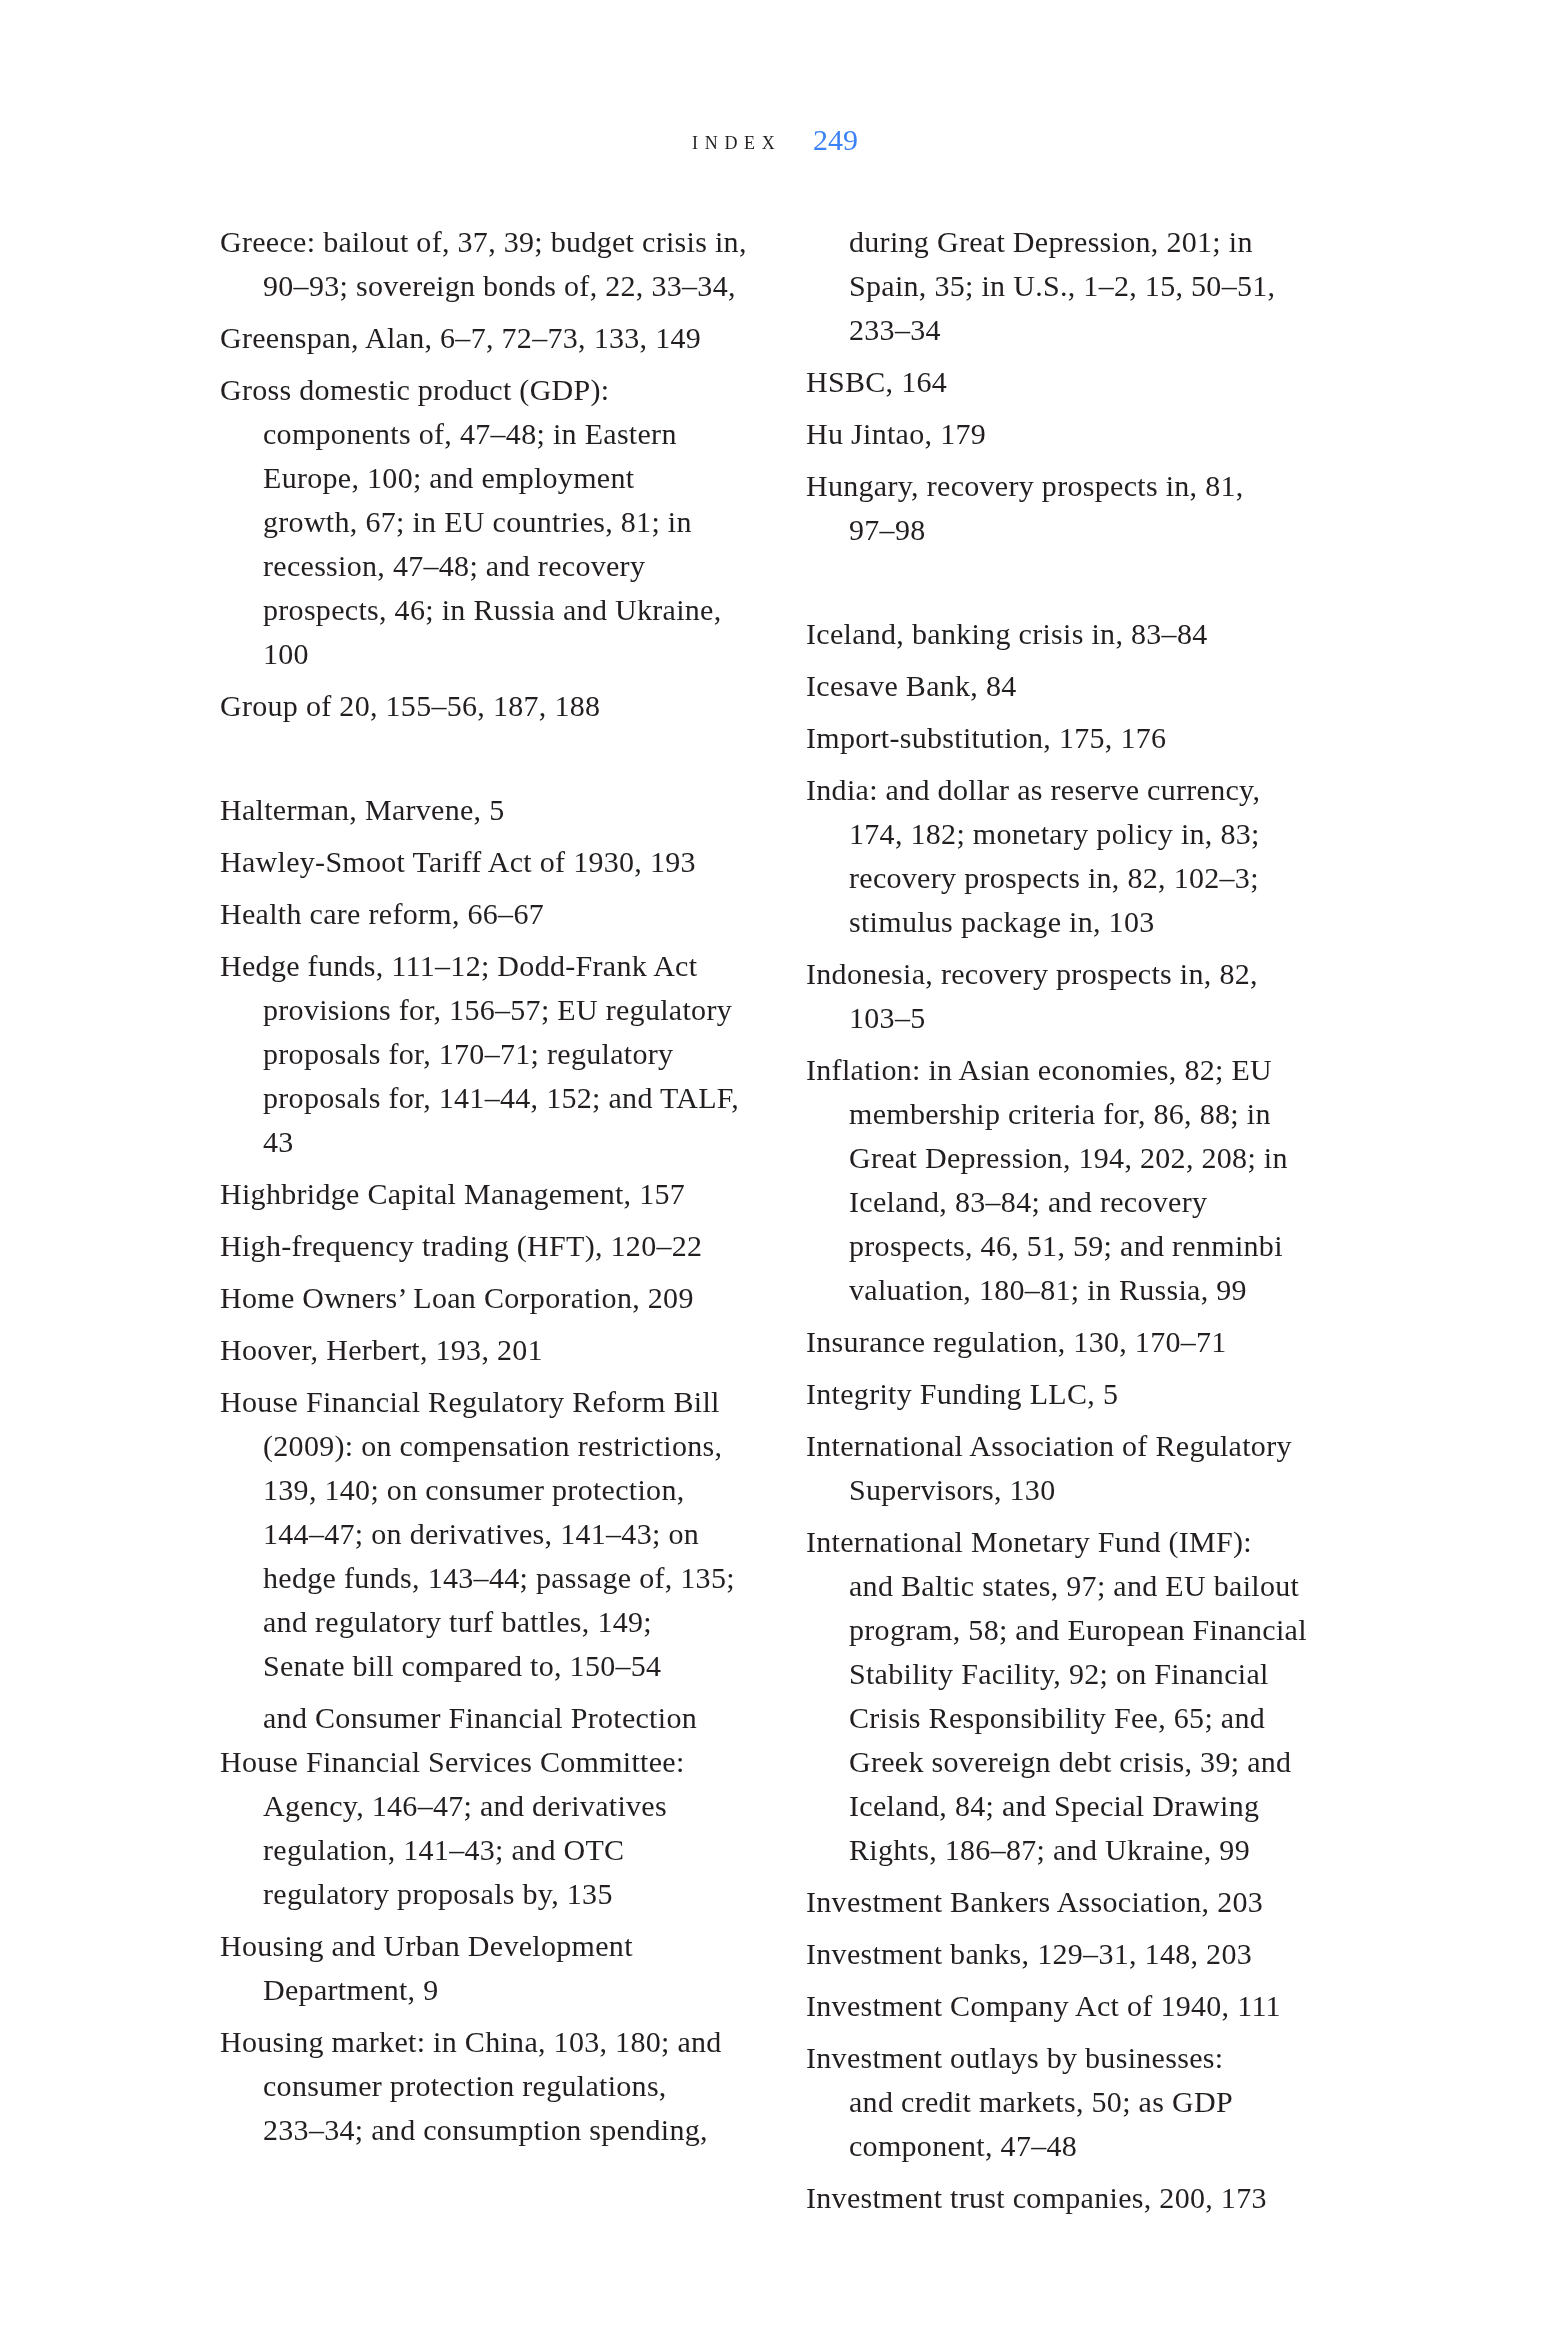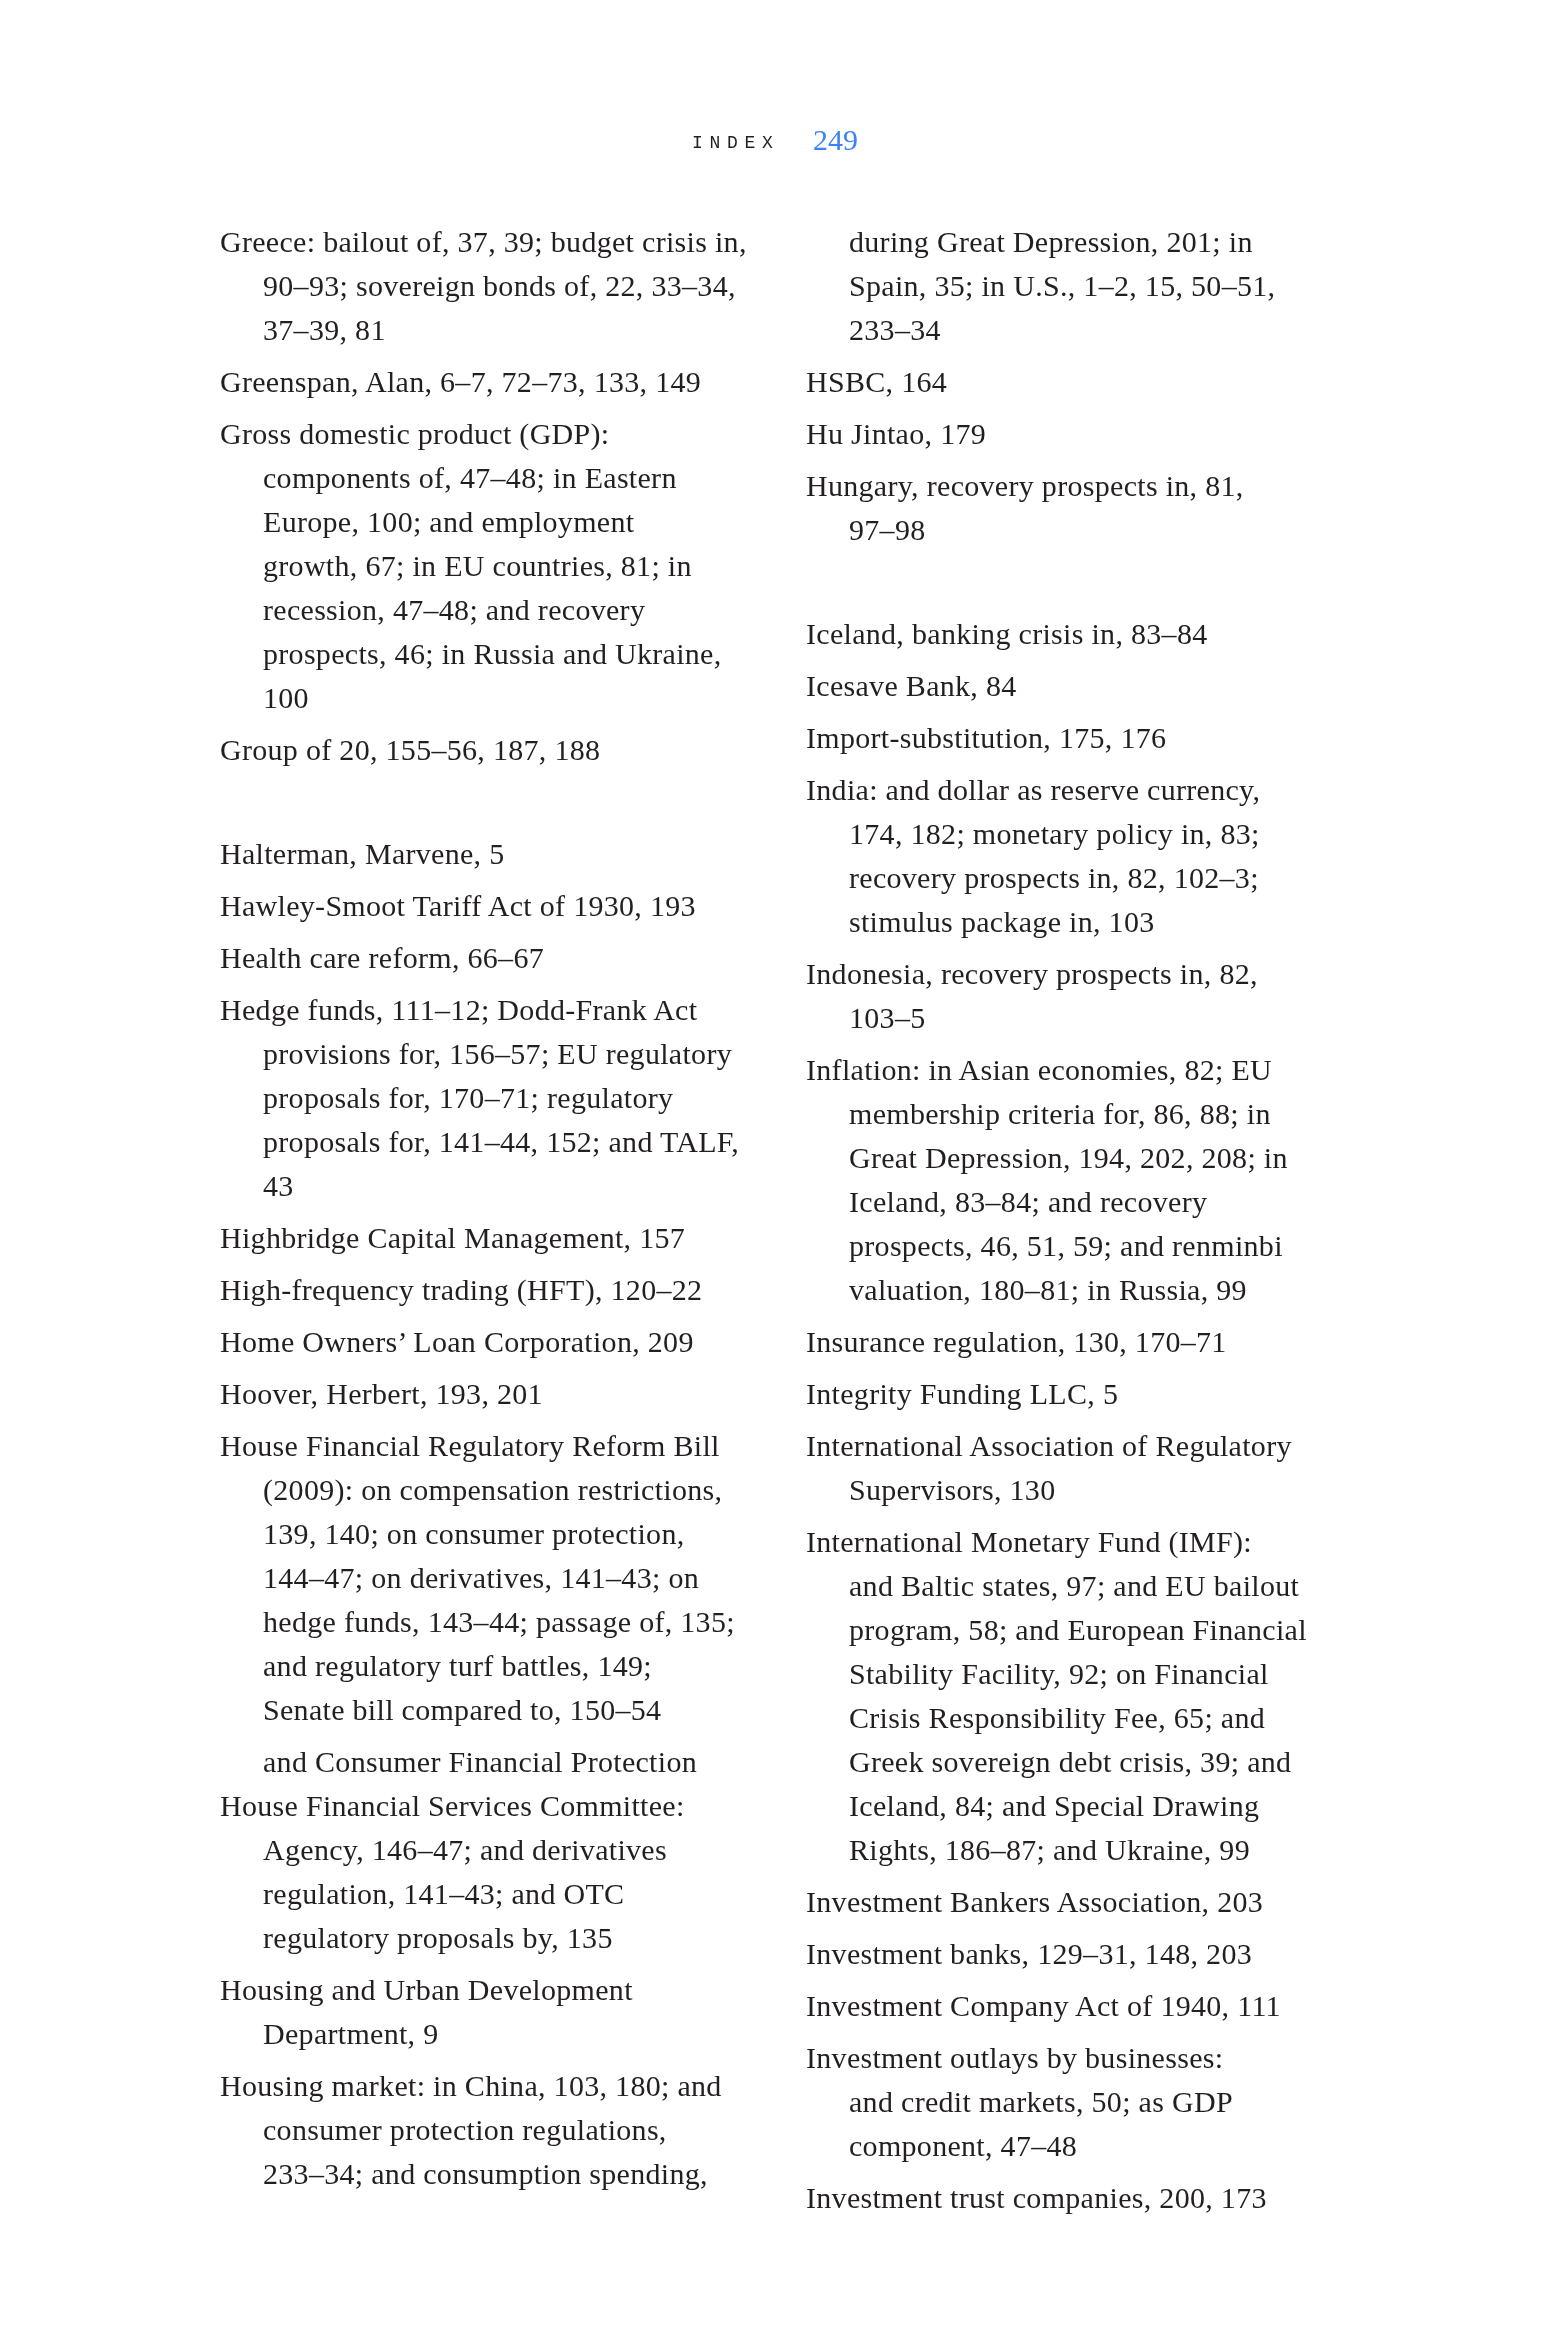"INDEX" .running-head .label { font-family: Liberation Mono, monospace -> Liberation Serif, serif }
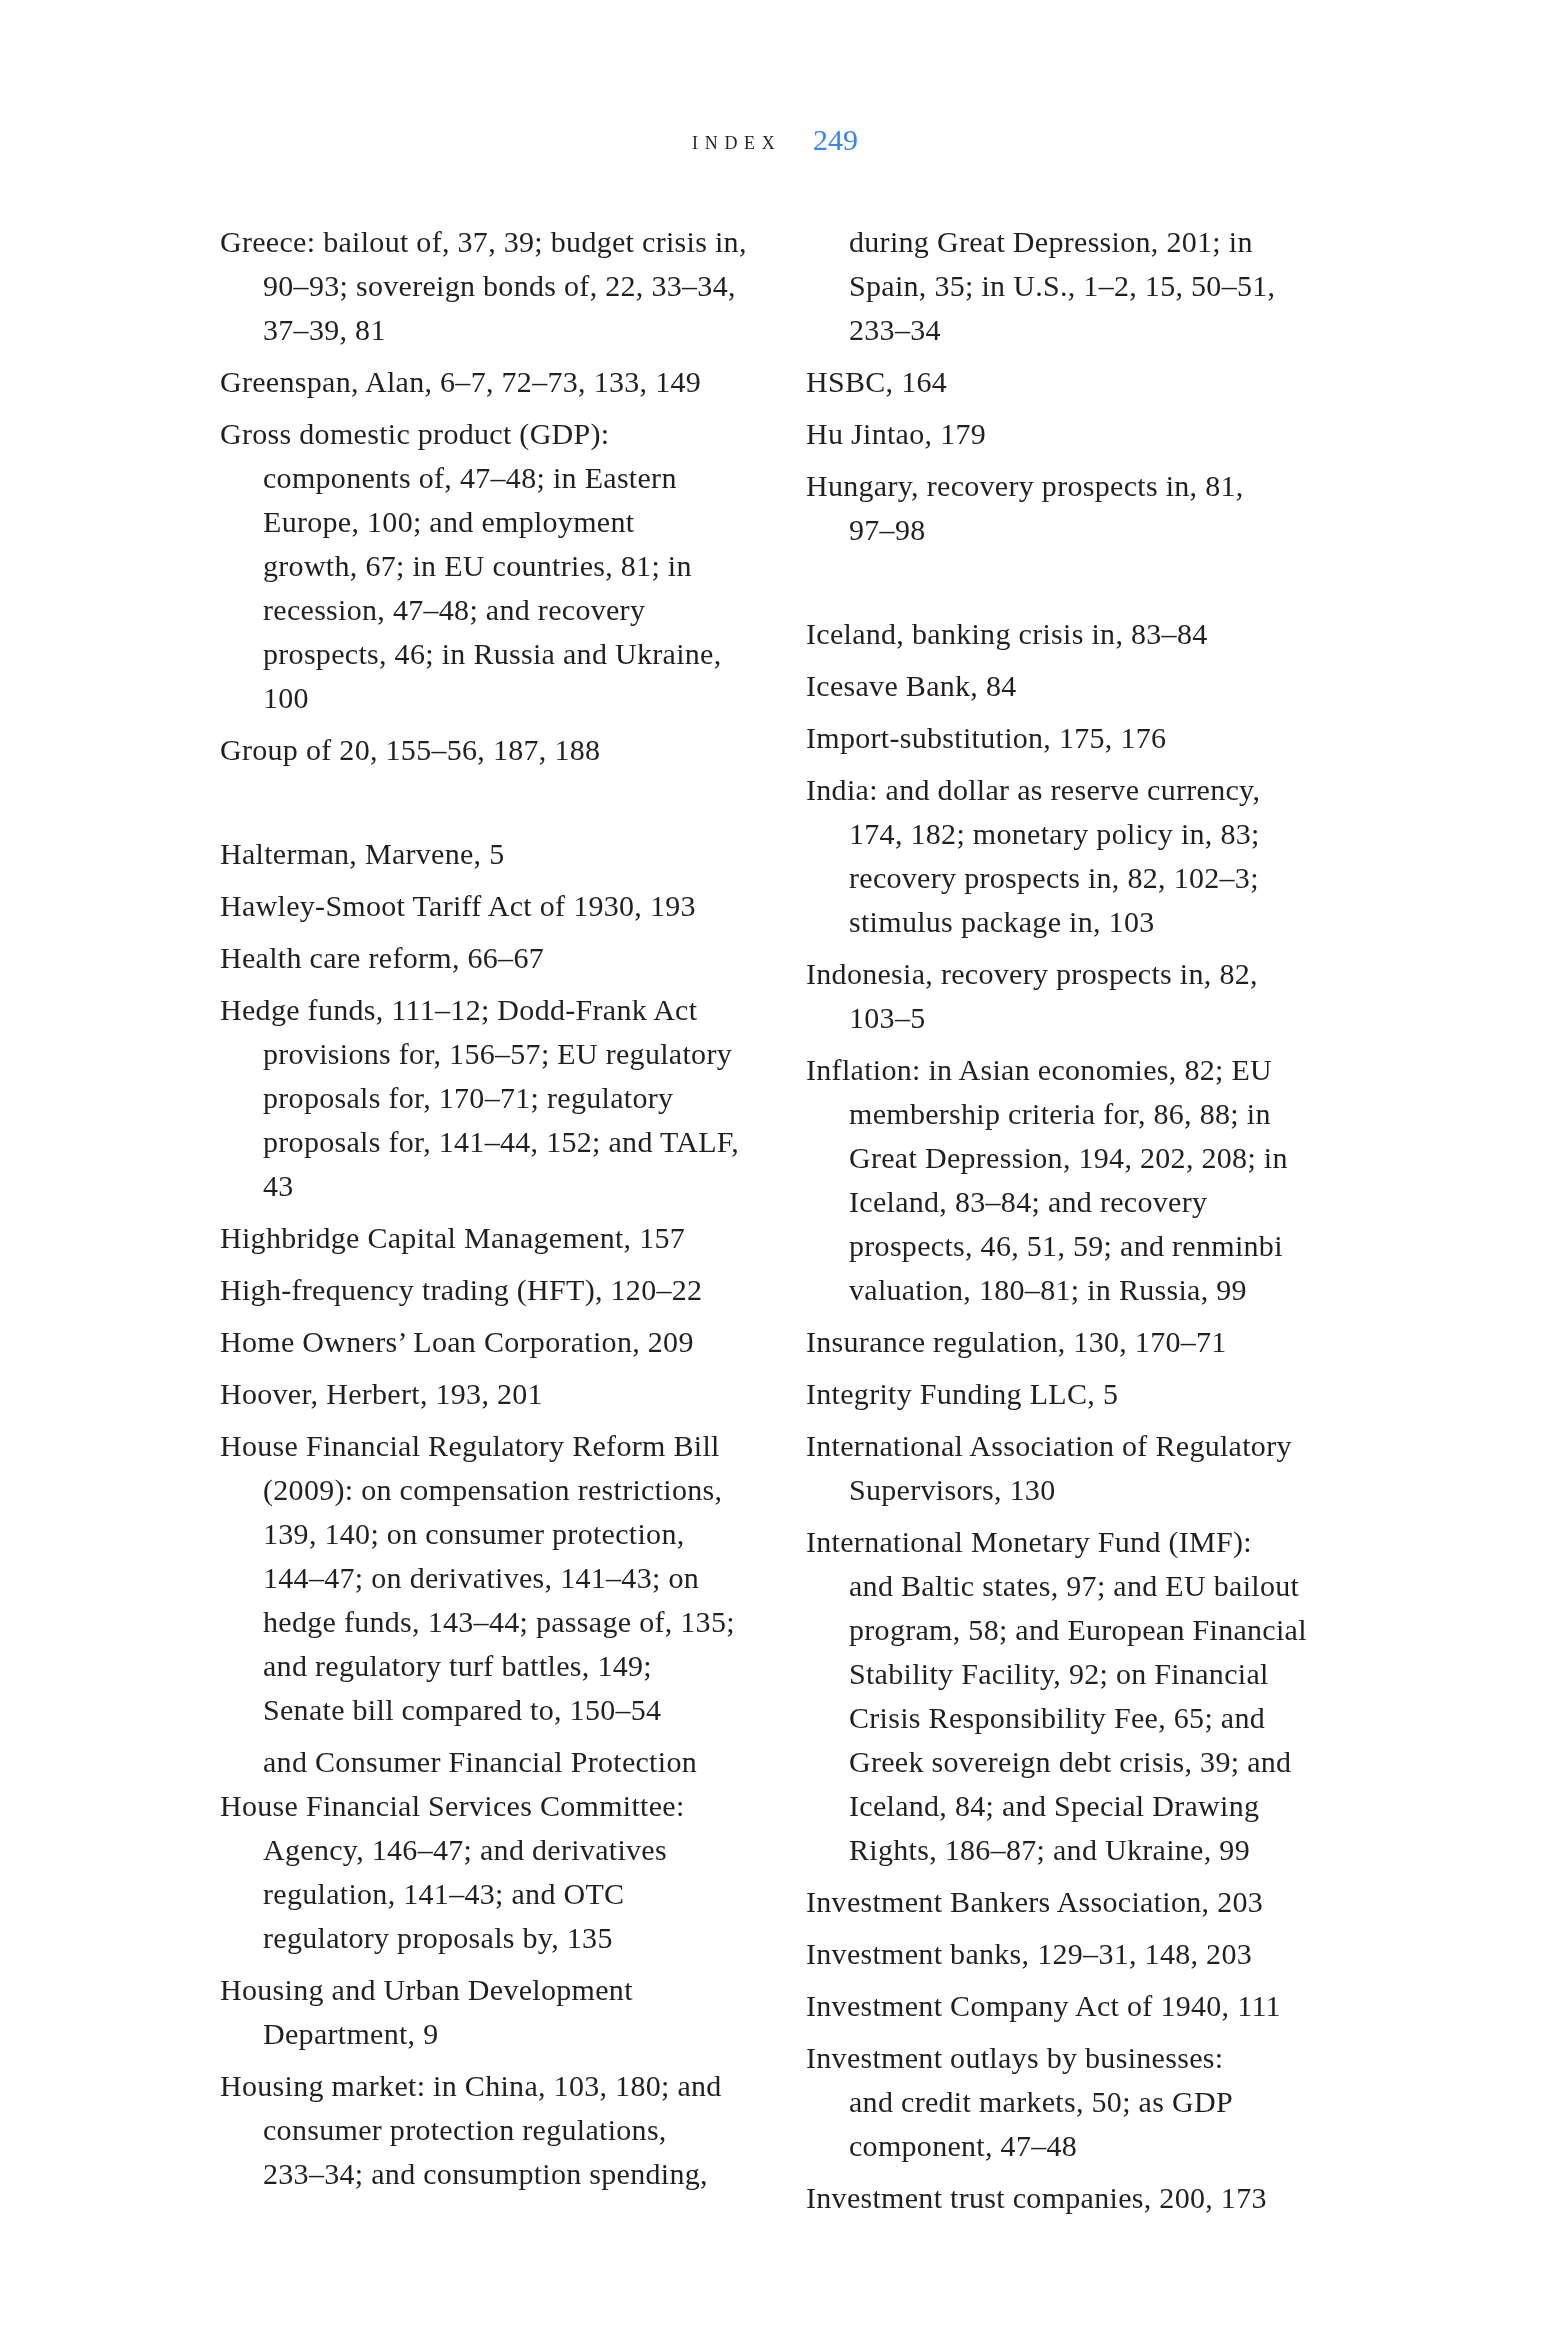"37–39, 81" span.line { html: <span>37–39, 81</span> -> none }
